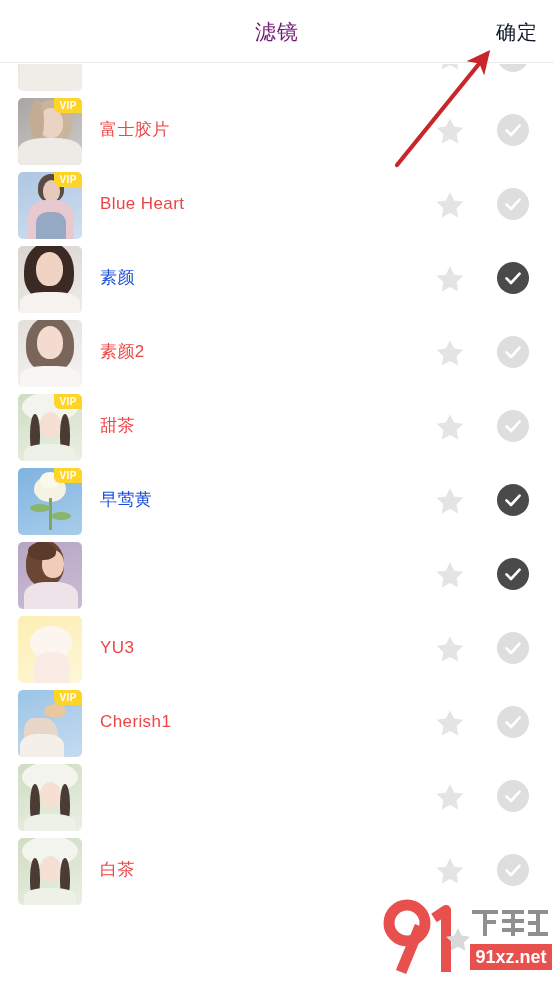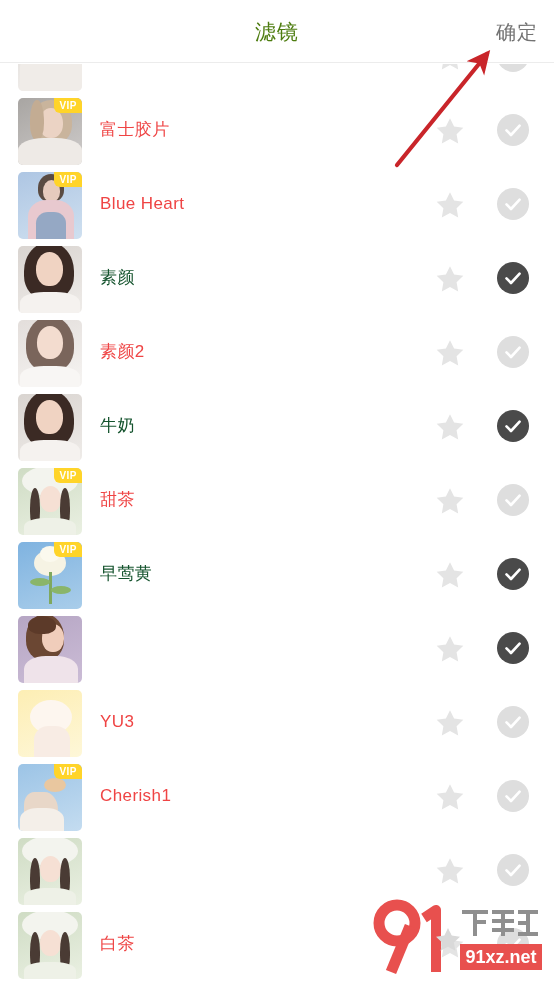"滤镜" div.header-title { color: #4d7c0f -> #701a75 }
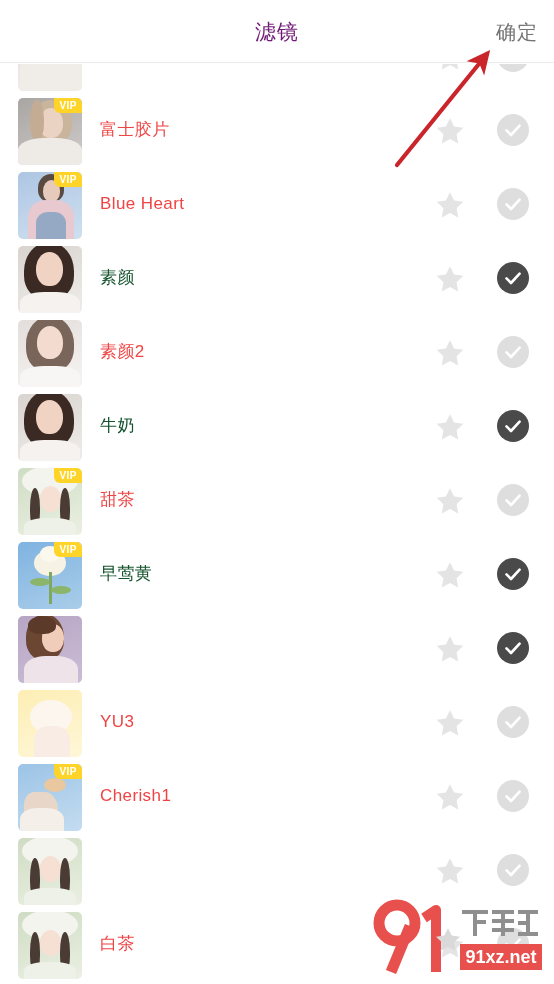"确定" div.header-confirm { color: #737373 -> #0f172a }
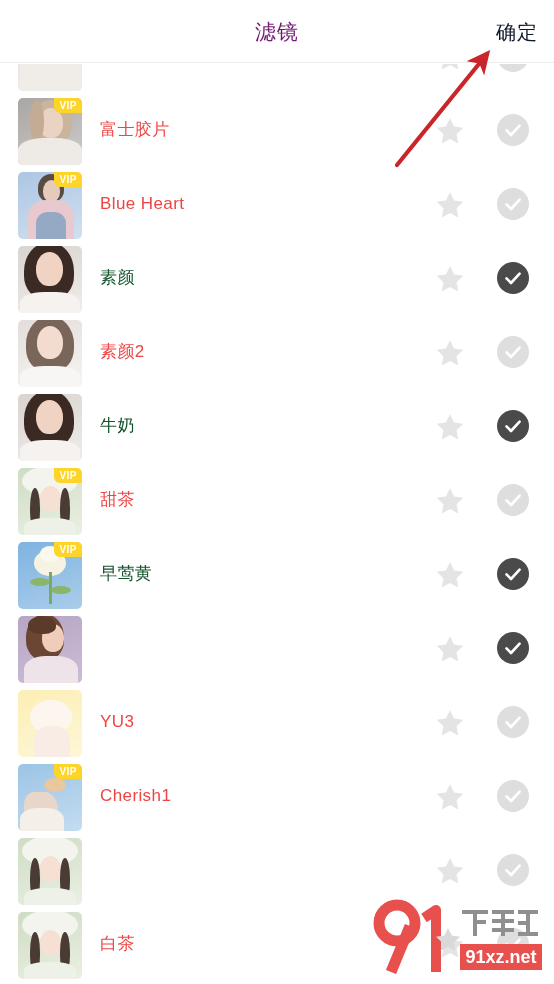"素颜" .row-label.on { color: #14532d -> #1d4ed8 }
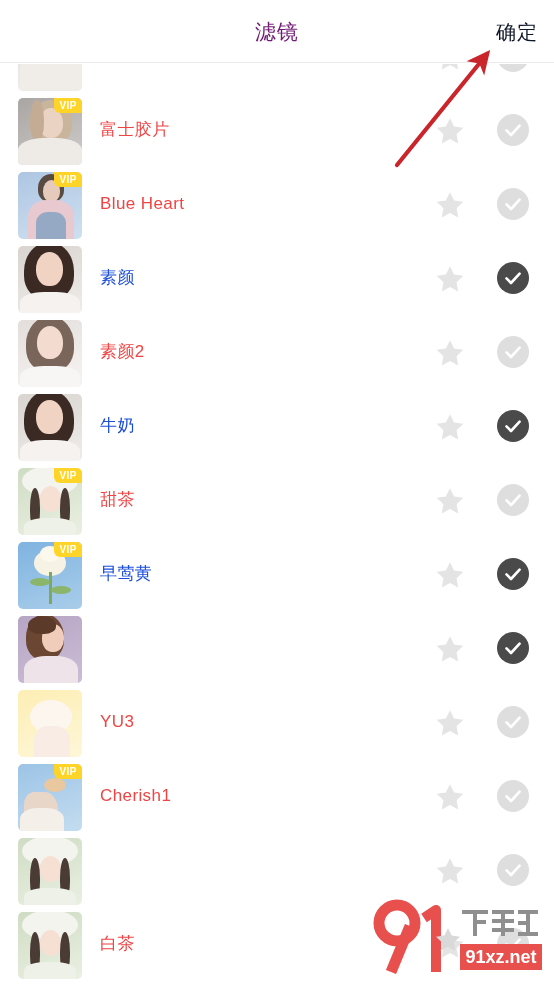"牛奶" div.row { html: <div> <div> <div> <div></div> <div></div> <div></div> <div></div> </div> </div> <div>牛奶</div> <div> <svg> <path></path> </svg> </div> <div> <svg> <path></path> </svg> </div> </div> -> none }
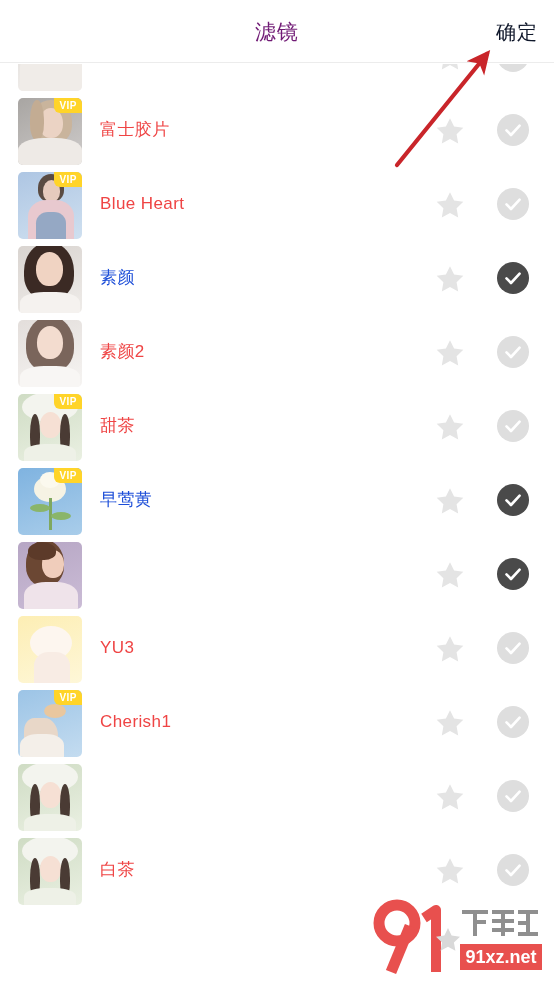"91xz.net" .watermark { right: 12px -> 2px }
